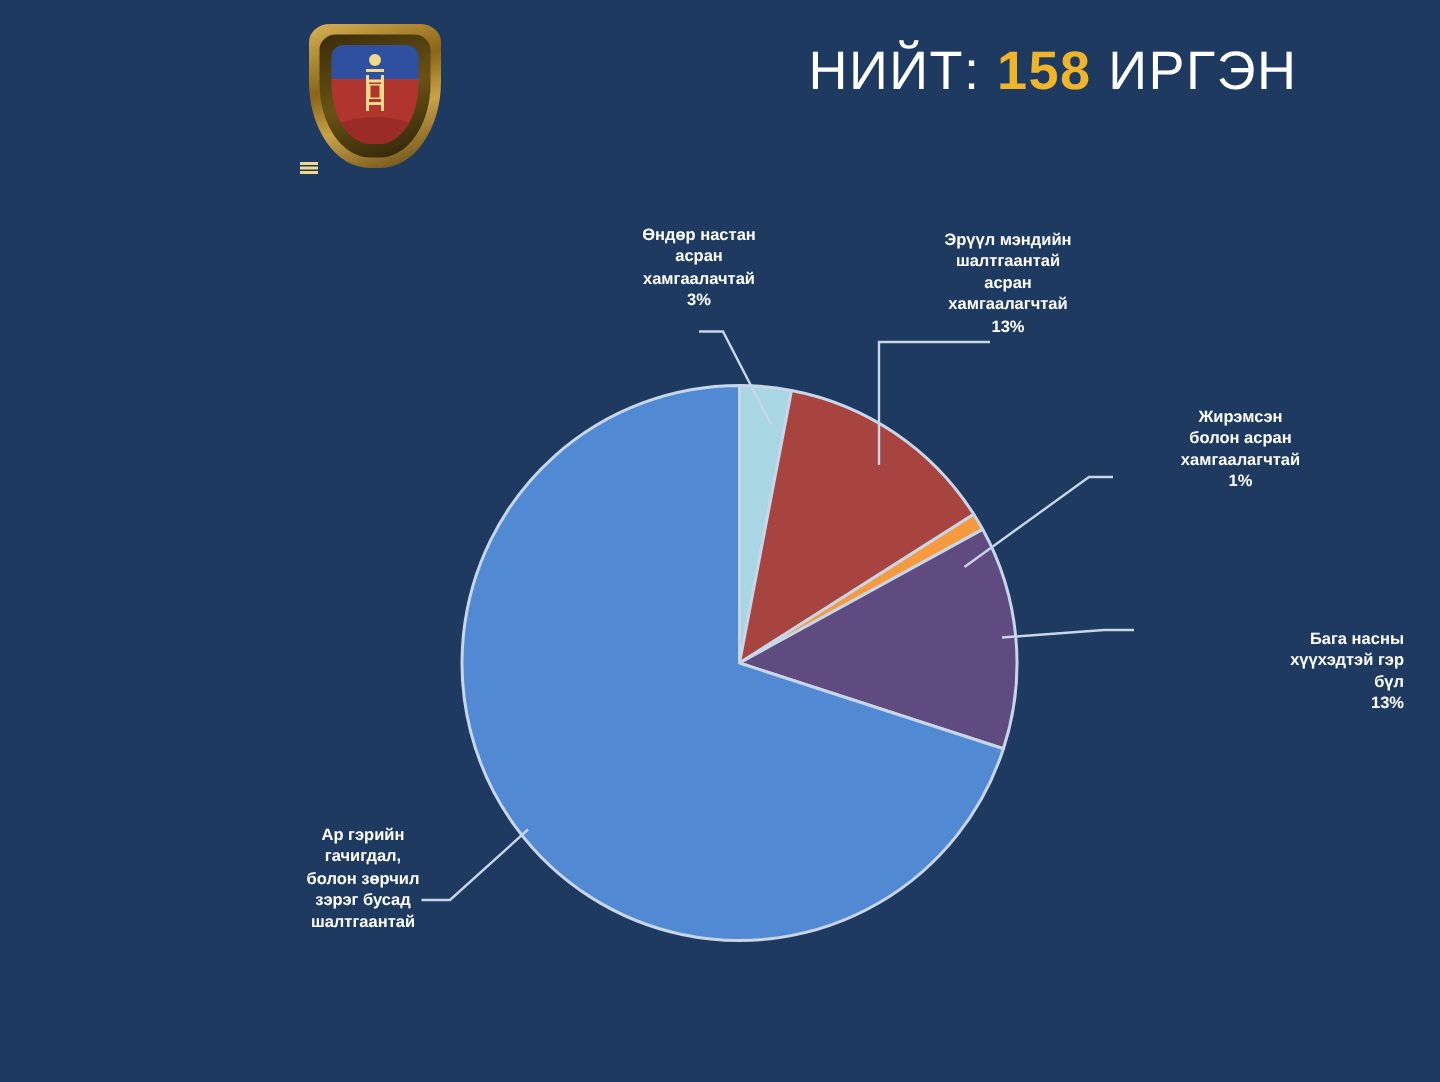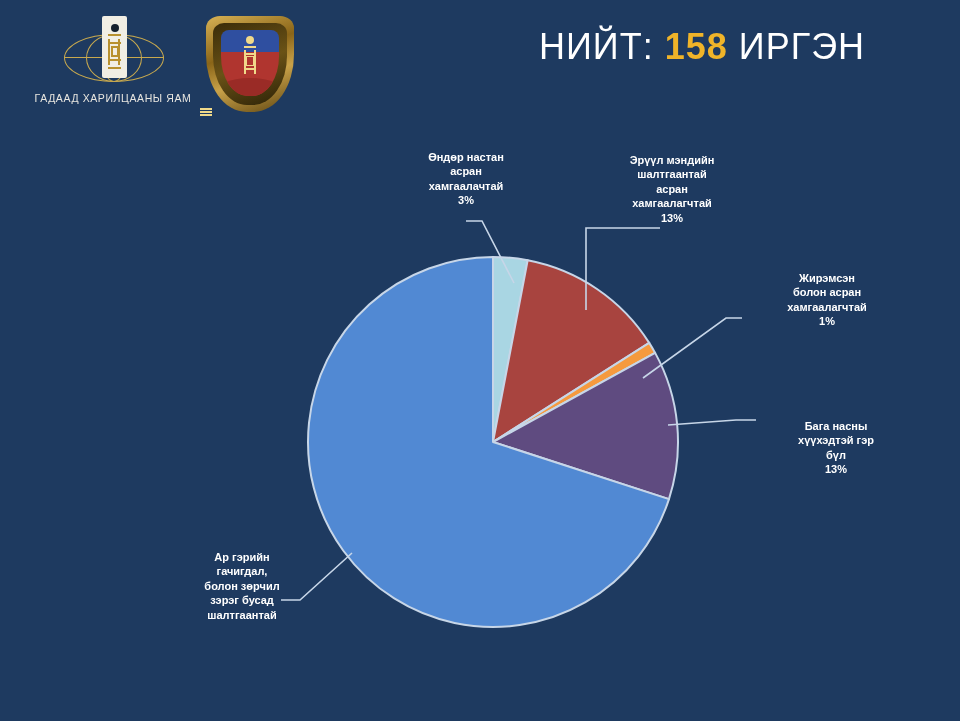"ГАДААД ХАРИЛЦААНЫ ЯАМ" div.logo-block { html: <div> <div> <div></div> <div></div> <div></div> <div></div> <div></div> <div> <div></div> <div></div> <div></div> <div></div> <div></div> <div></div> <div></div> <div></div> </div> </div> <div>ГАДААД ХАРИЛЦААНЫ ЯАМ</div> </div> -> none }
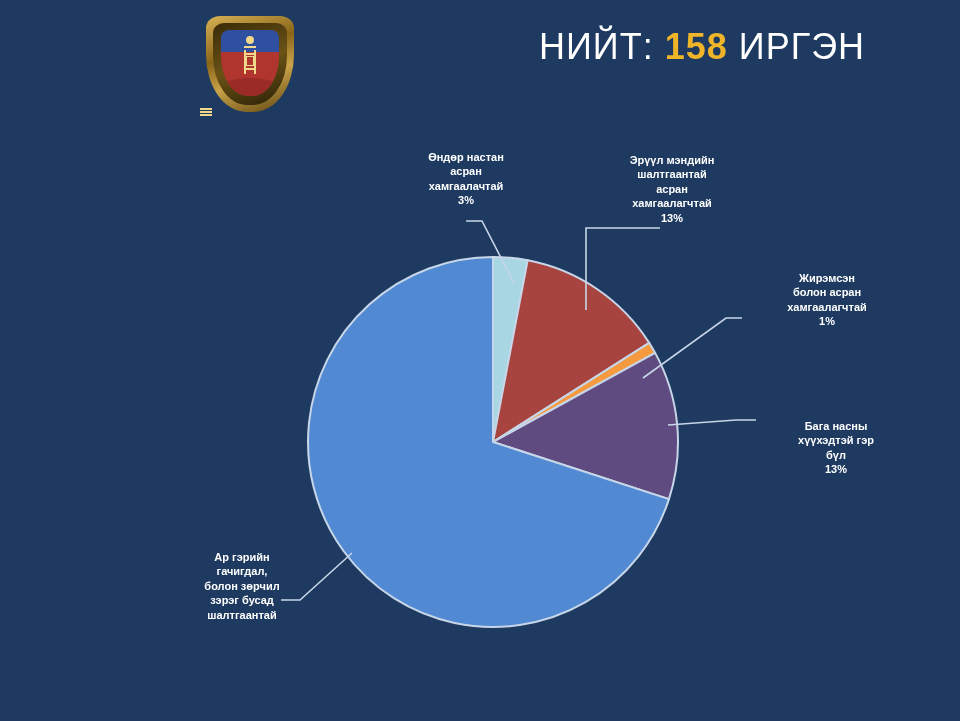"Бага насны" #label-children { text-align: none -> right }
